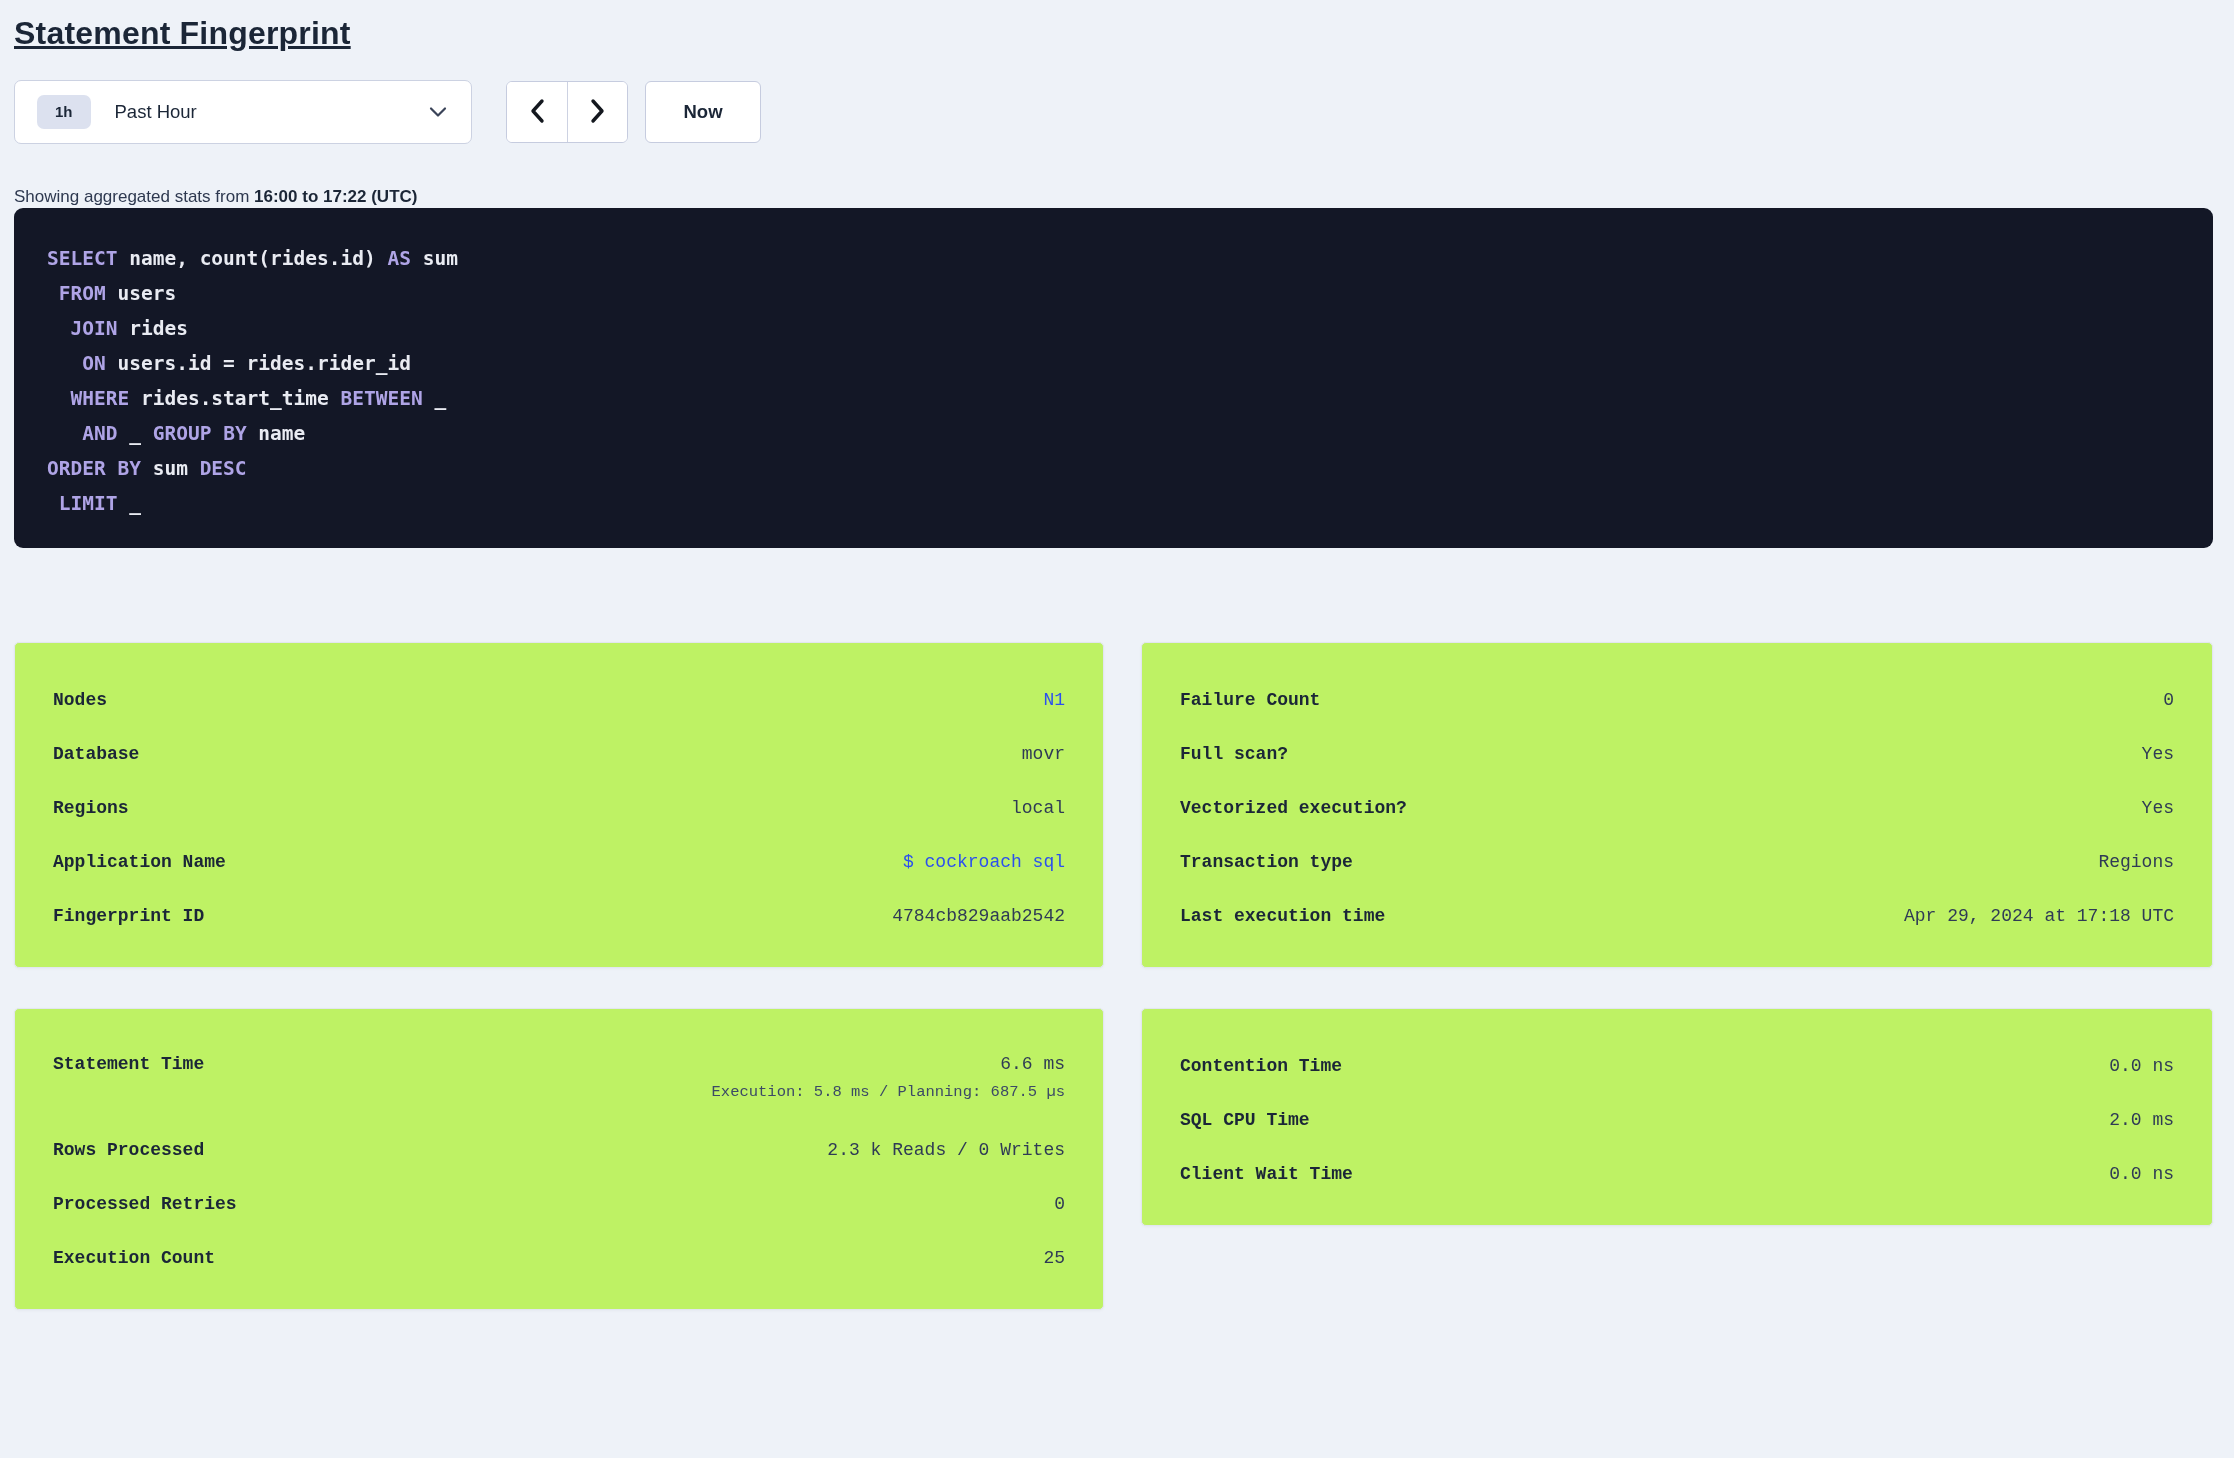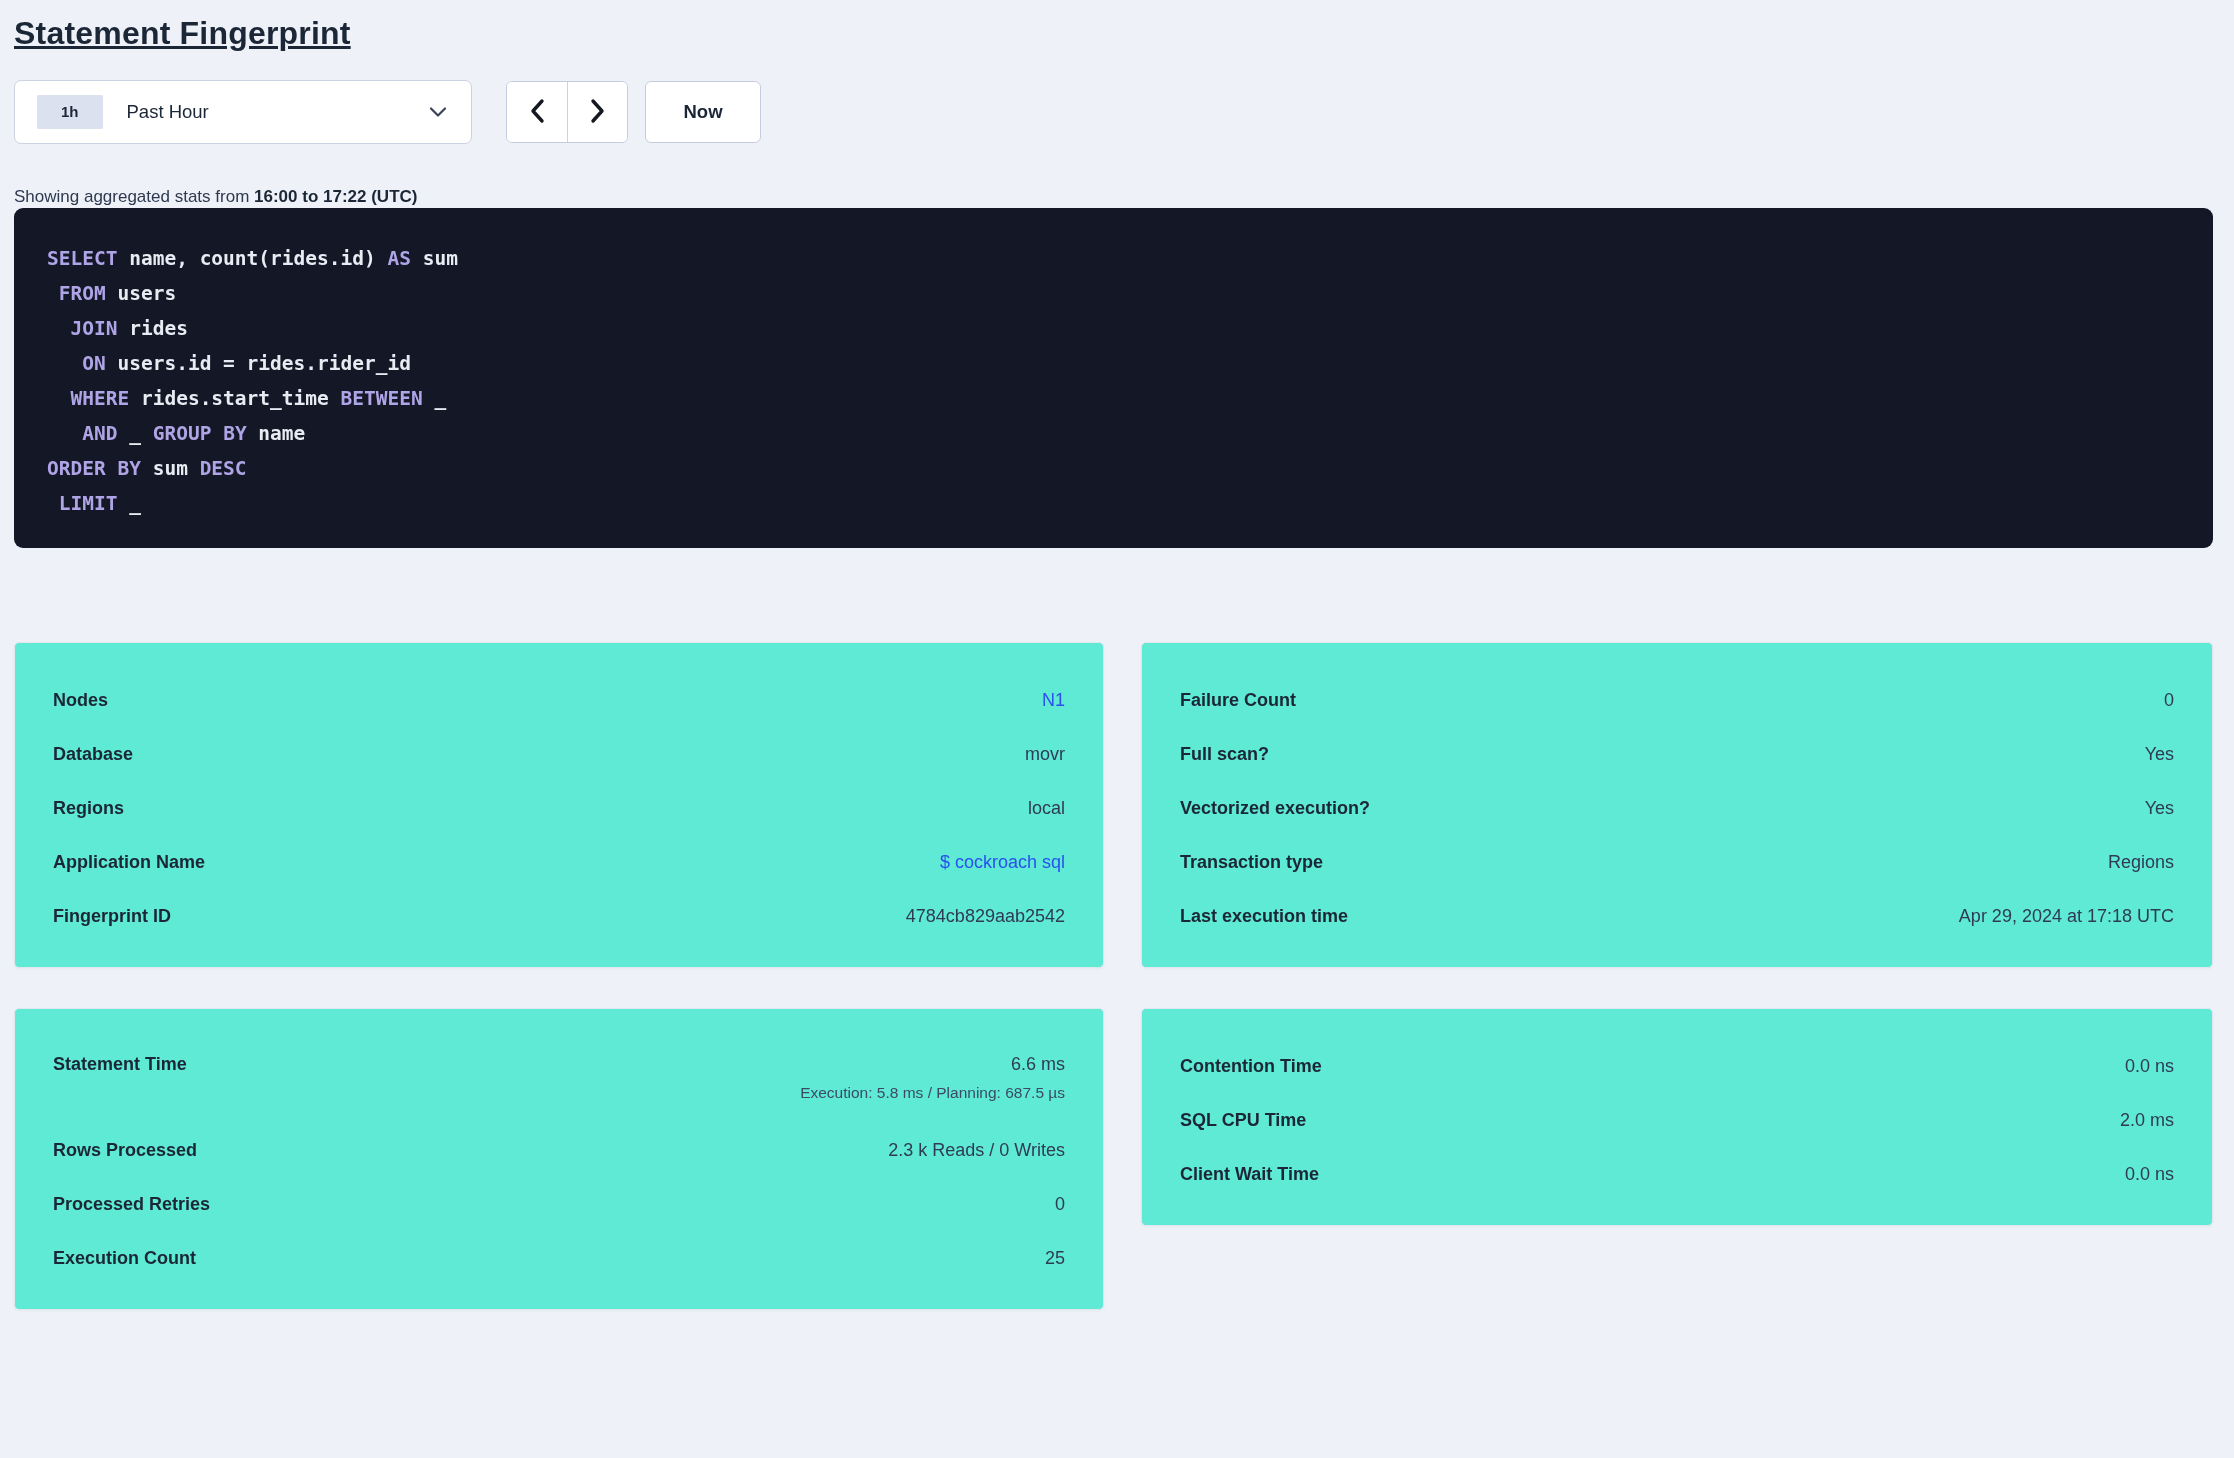"1h" .interval-badge { border-radius: 2px -> 7px; padding: 9px 24px -> 9px 18px }
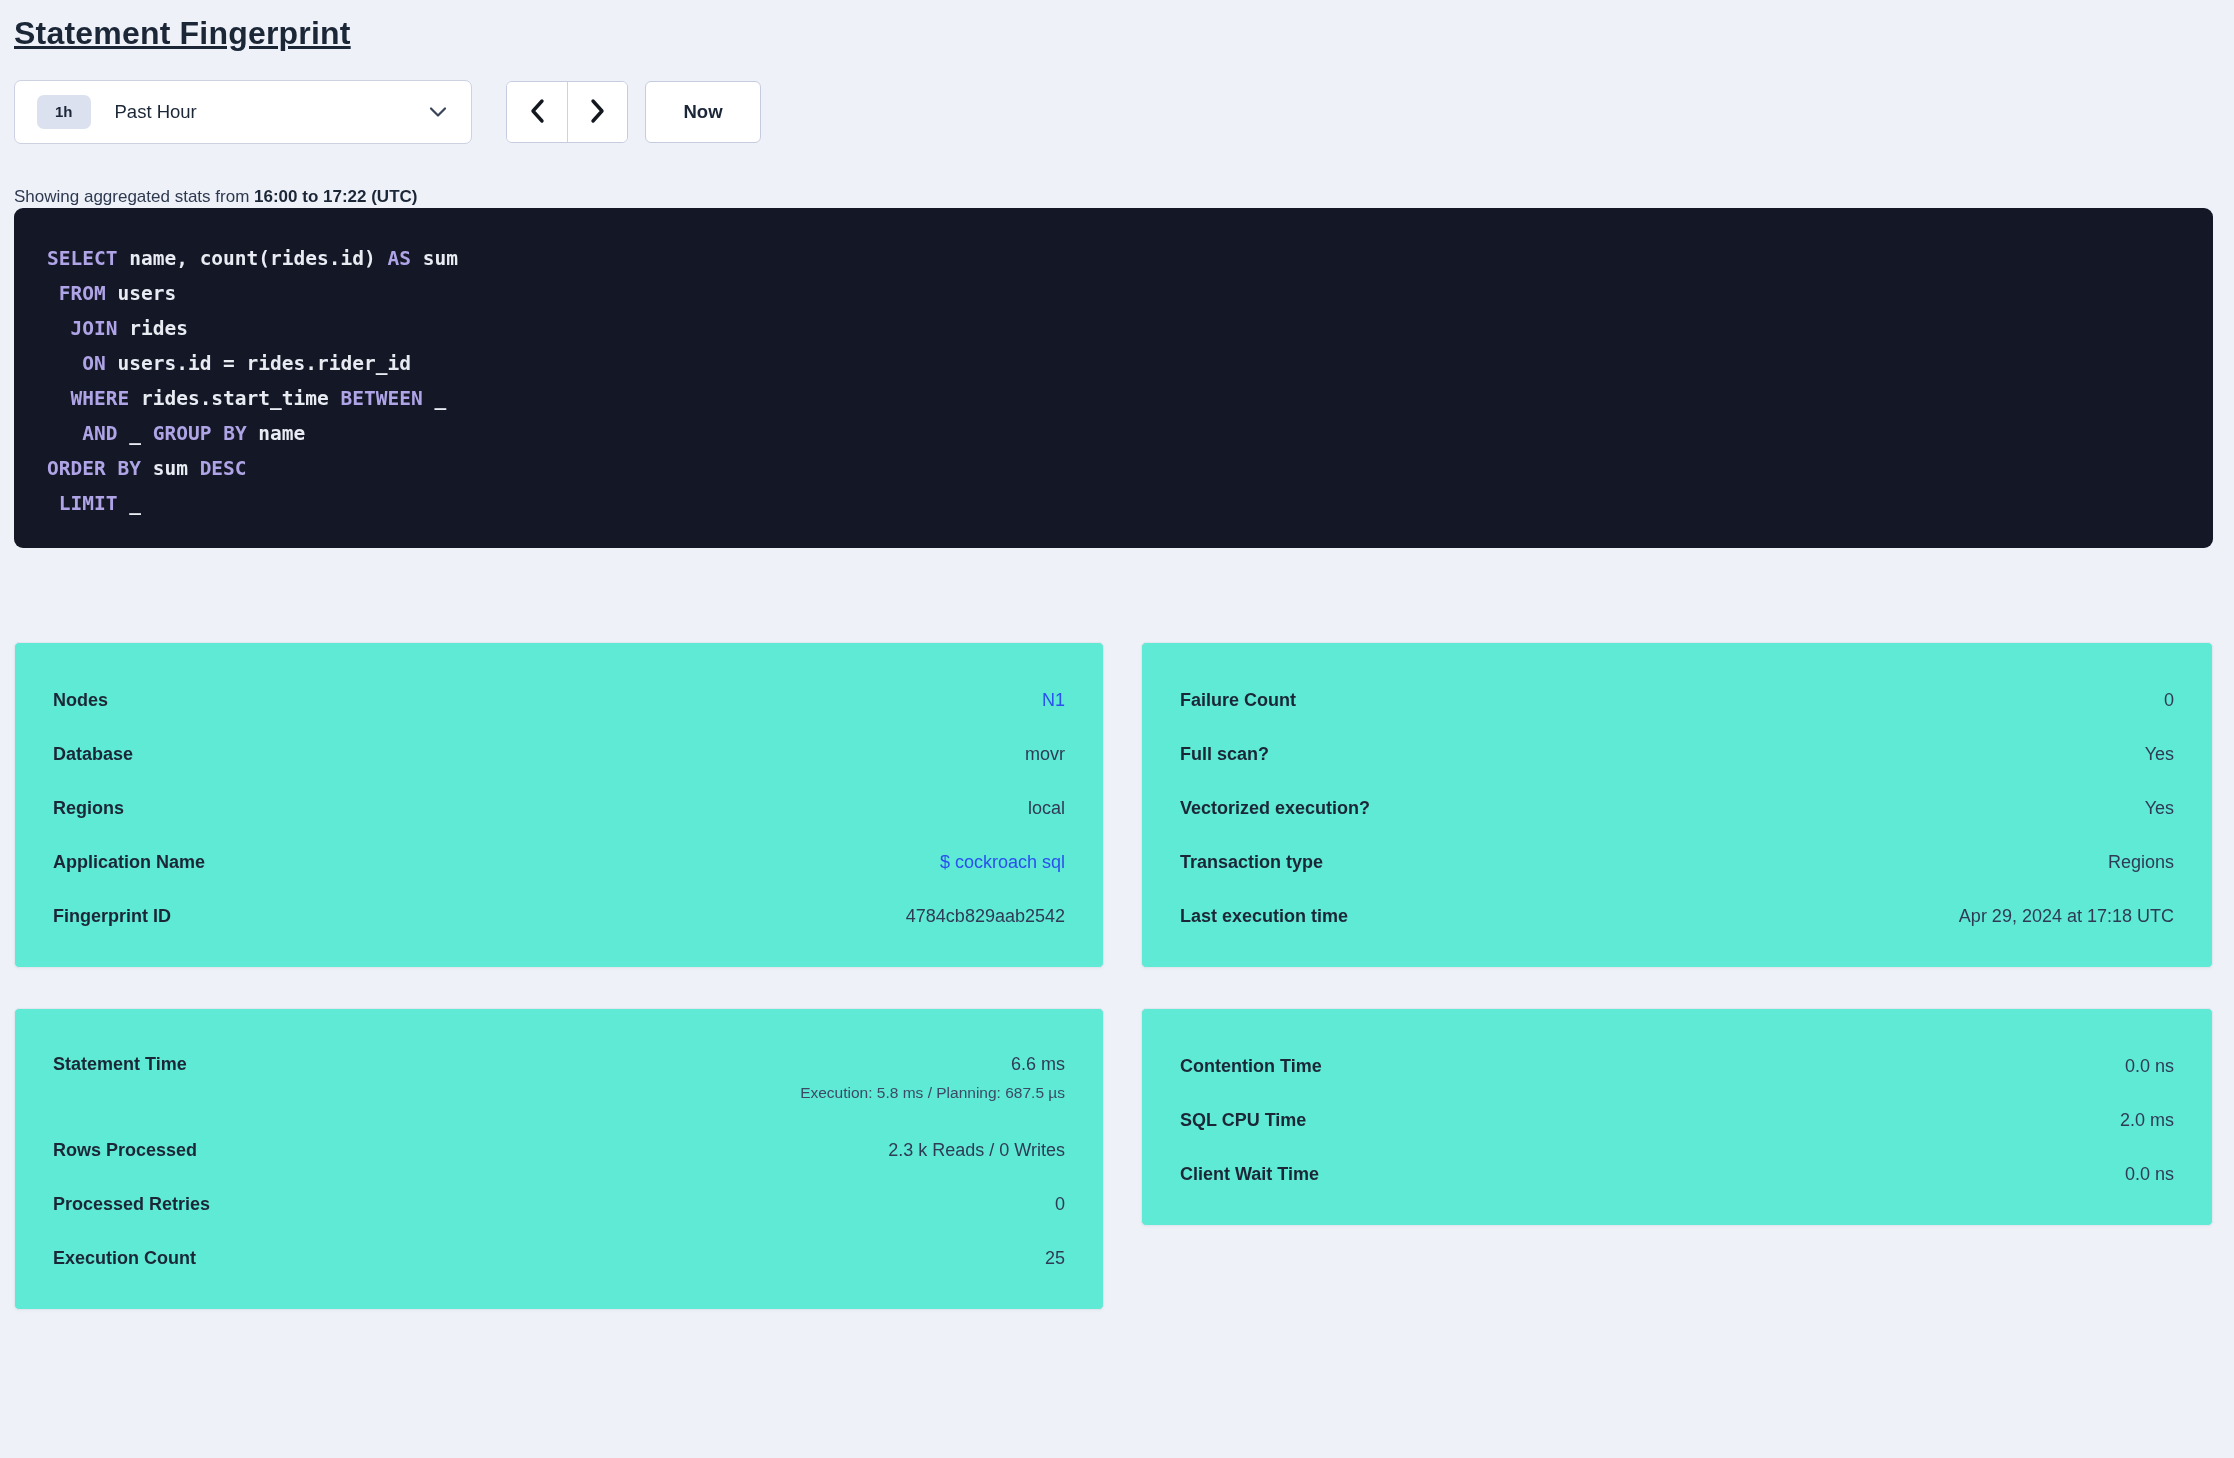"Nodes" .card { background: #5eead4 -> #bef264; font-family: none -> Liberation Mono, monospace }
